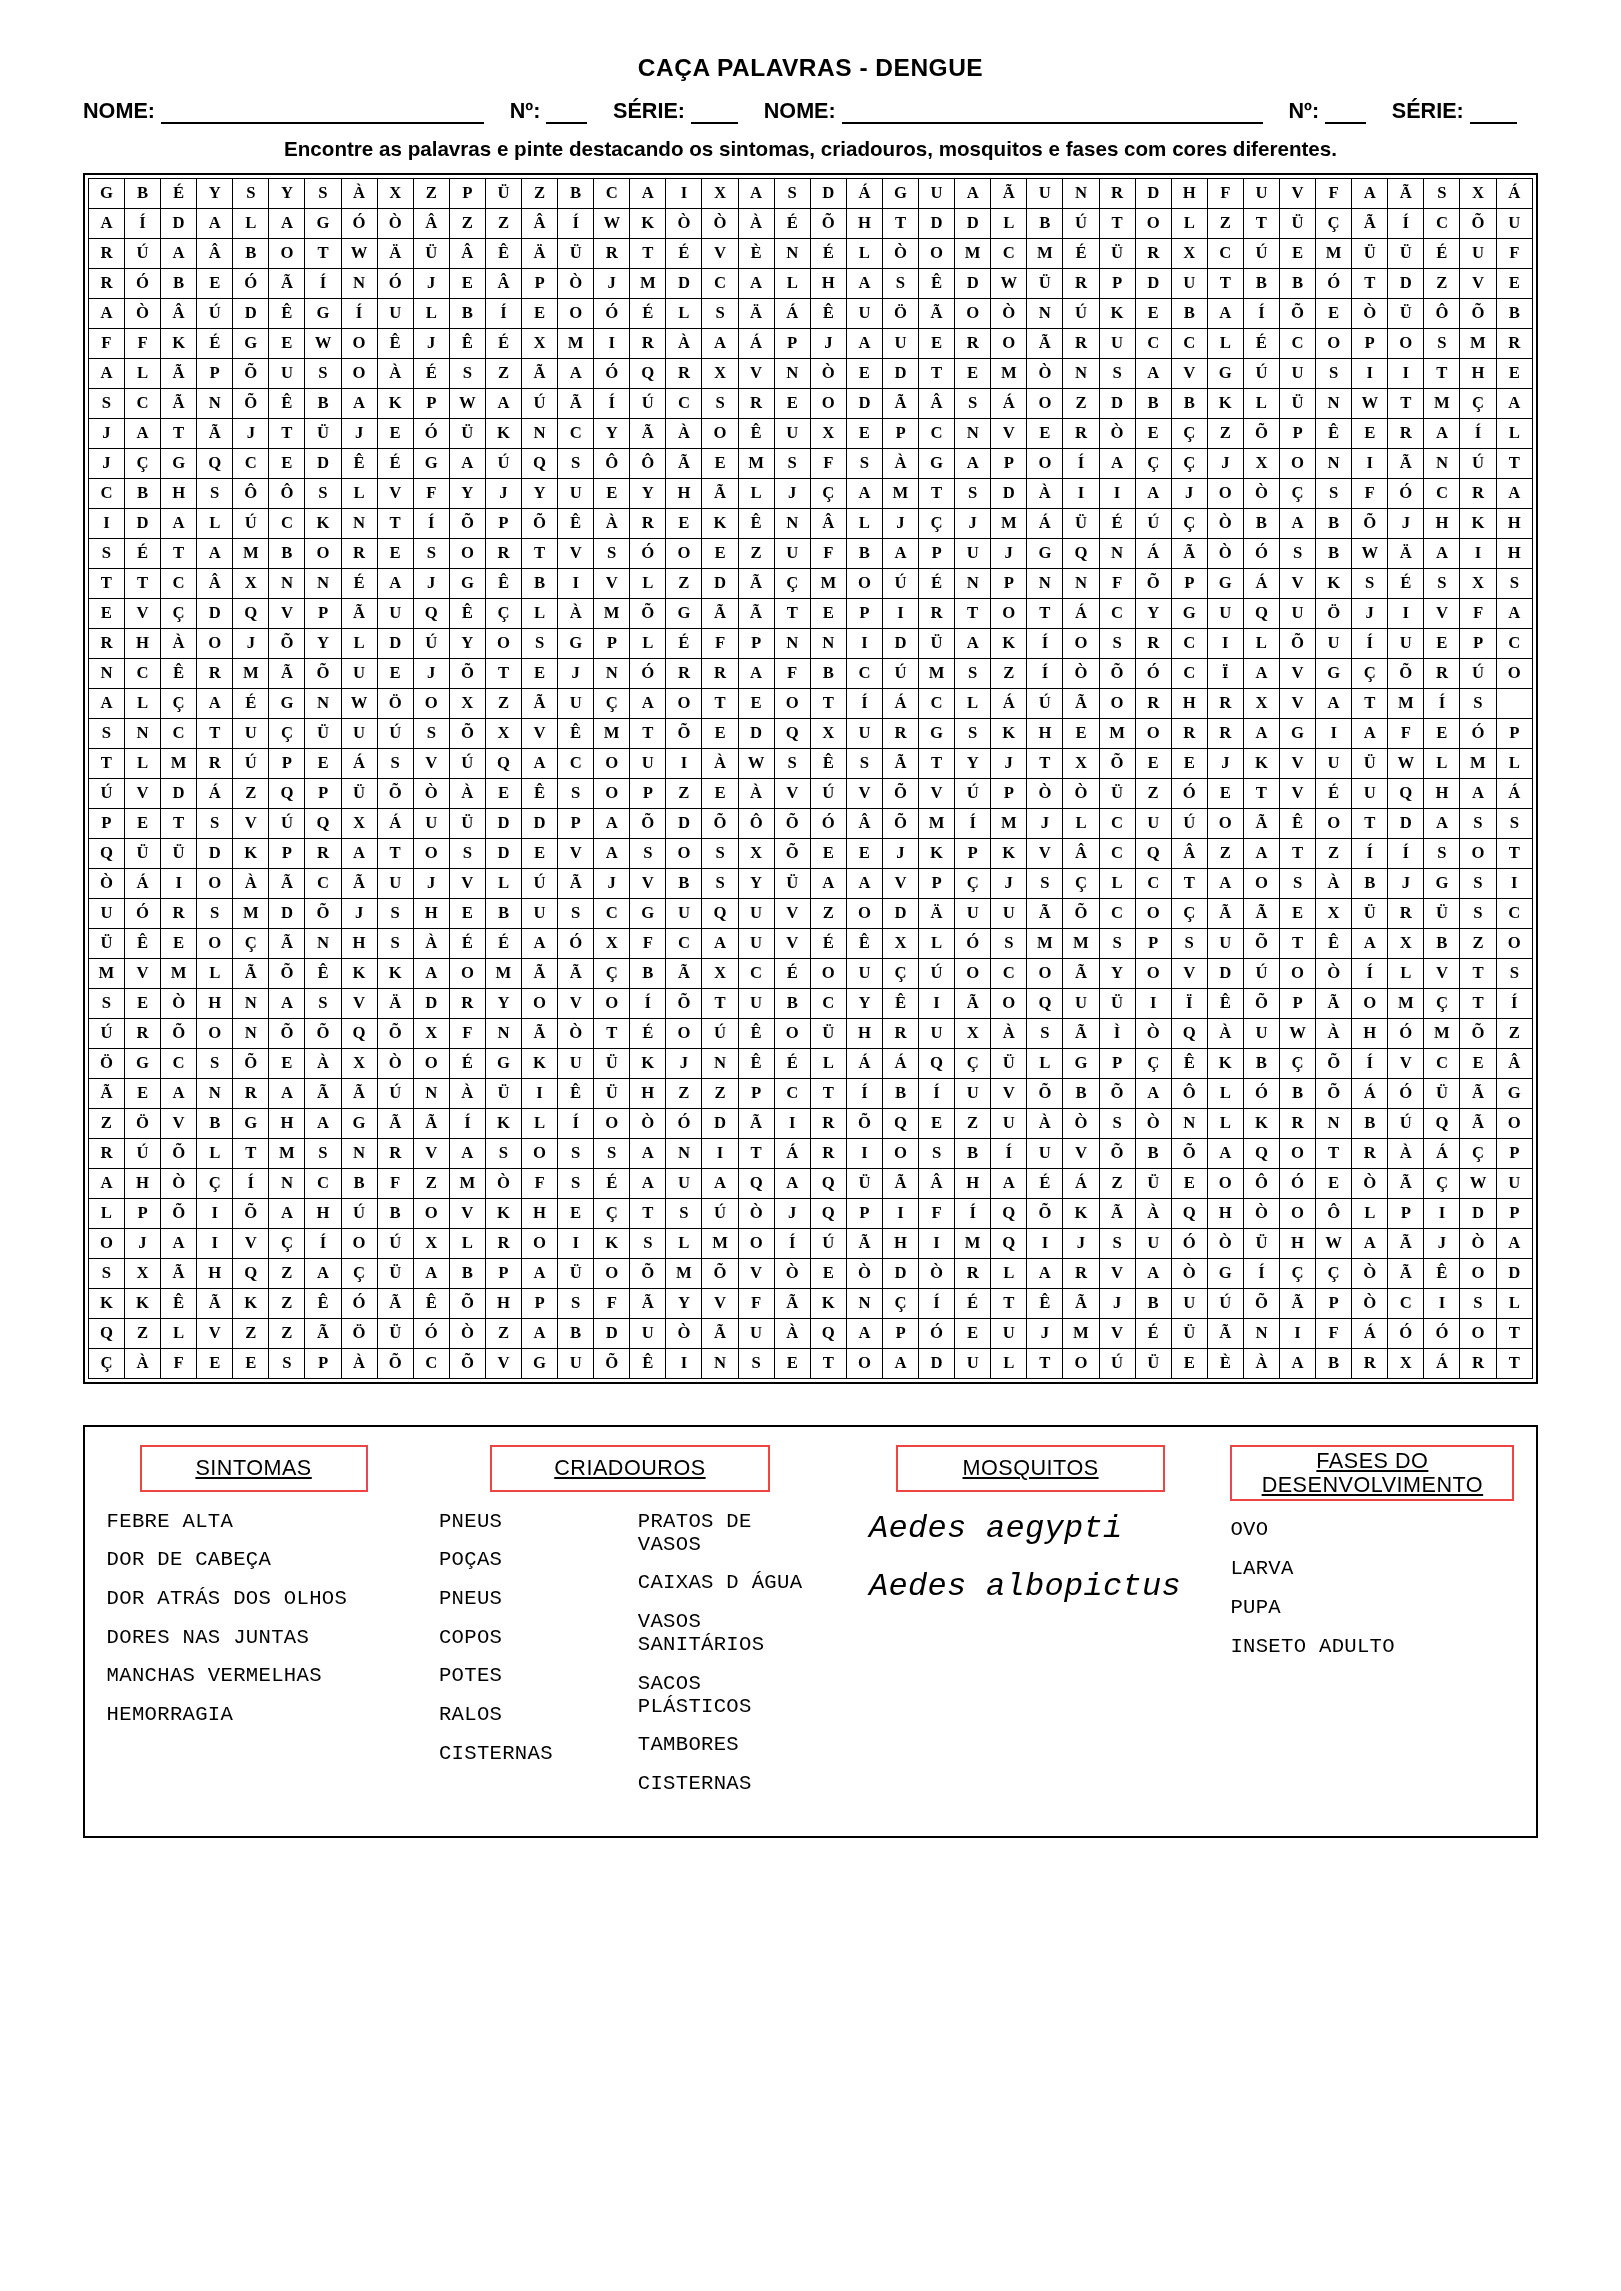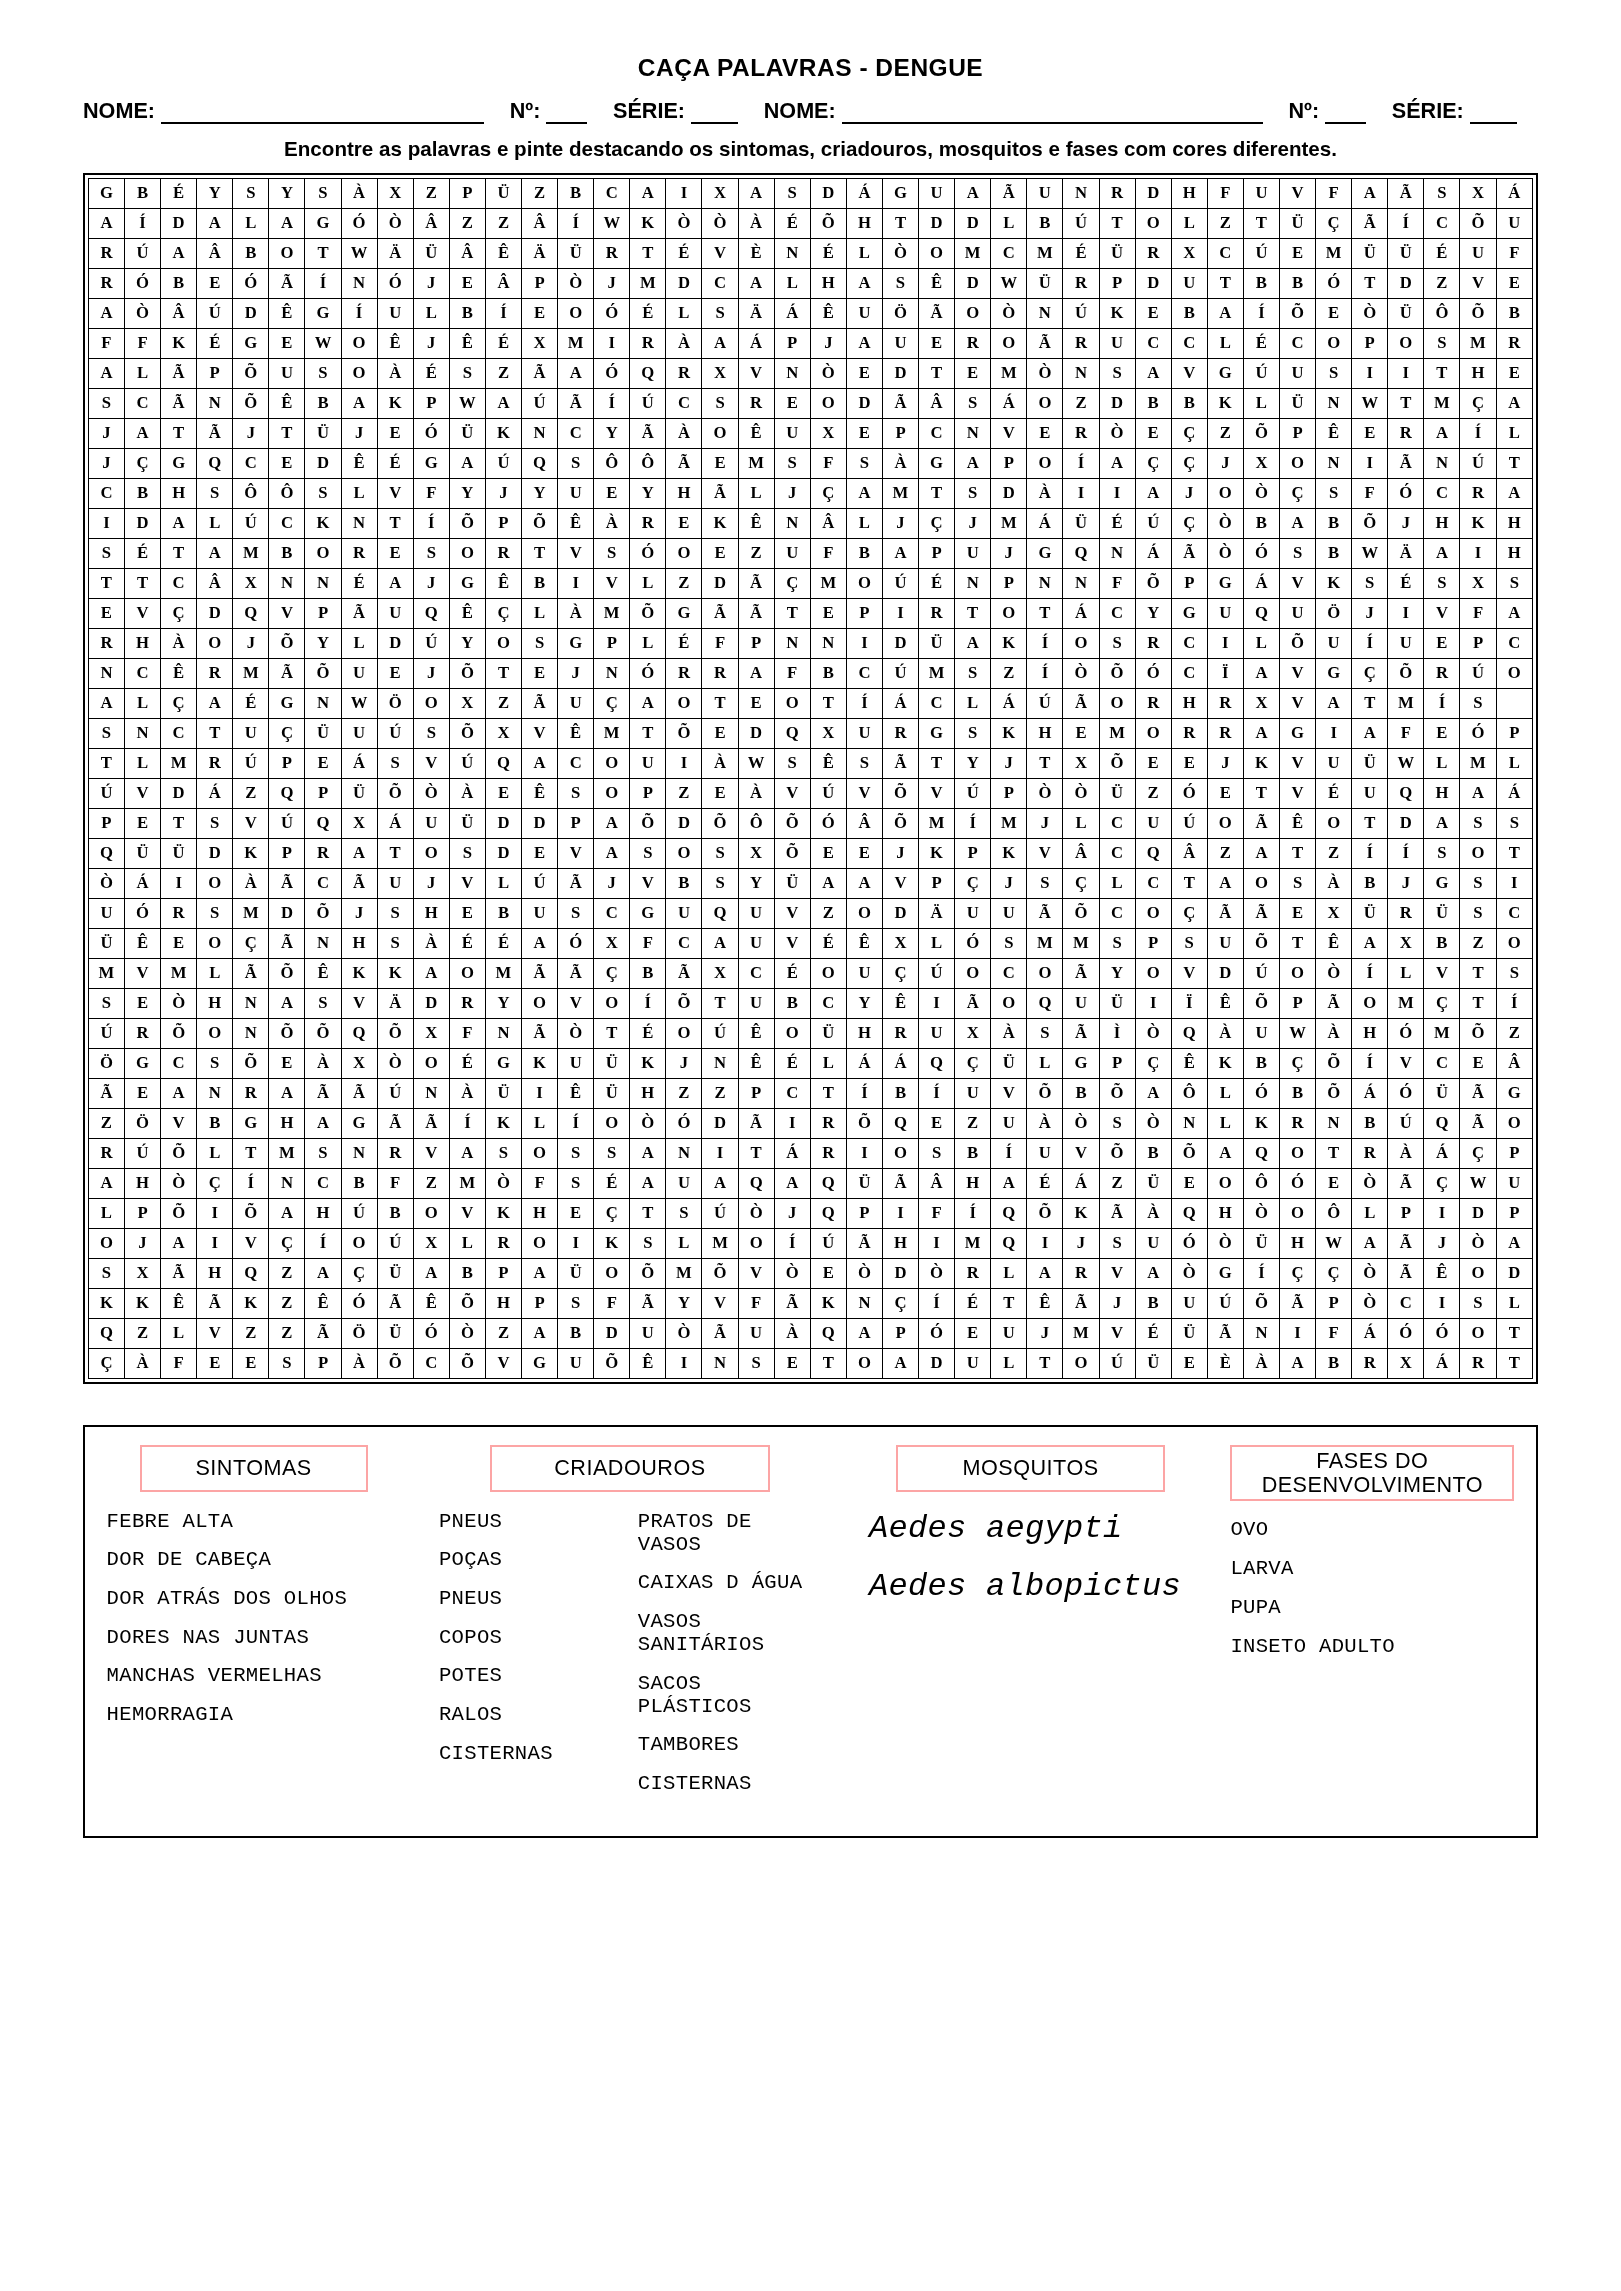"SINTOMAS" .cat-box { border: 2px solid #fca5a5 -> 2px solid #ef4444; text-decoration: none -> underline }
